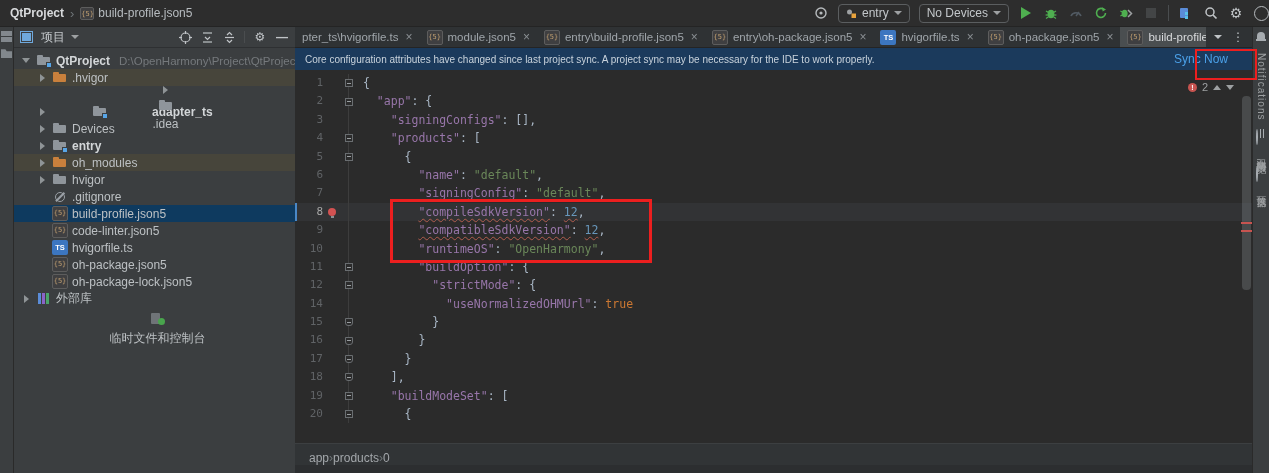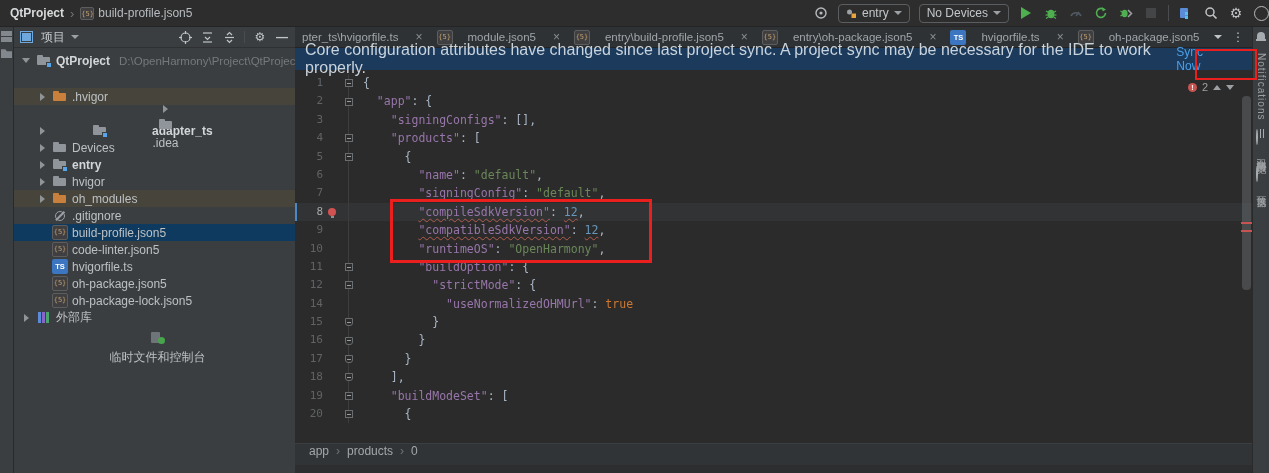"pter_ts\hvigorfile.ts" .tab { gap: 15px -> 5px }
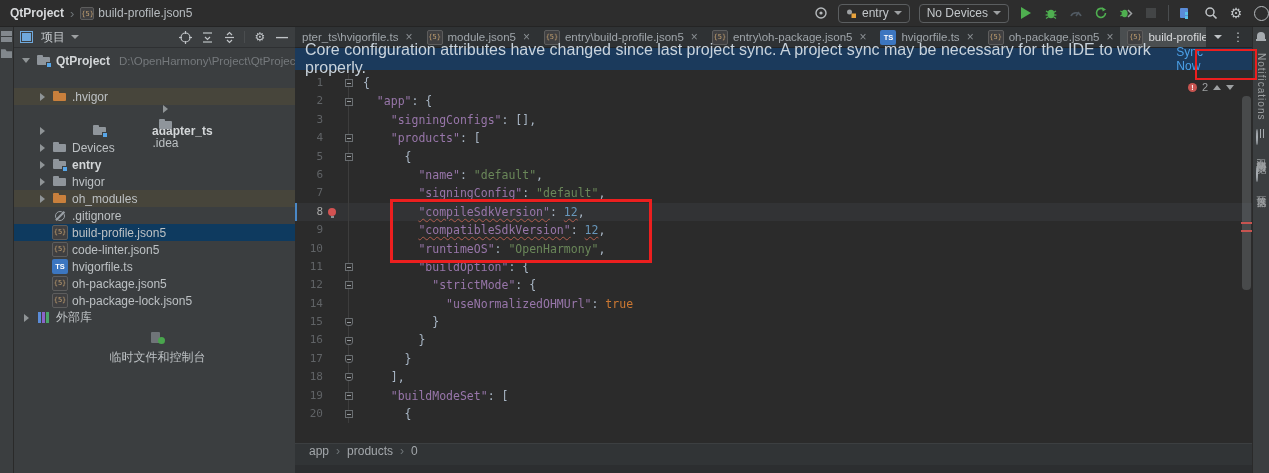"Core configuration attributes have" #banner .msg { font-size: 16px -> 10px }
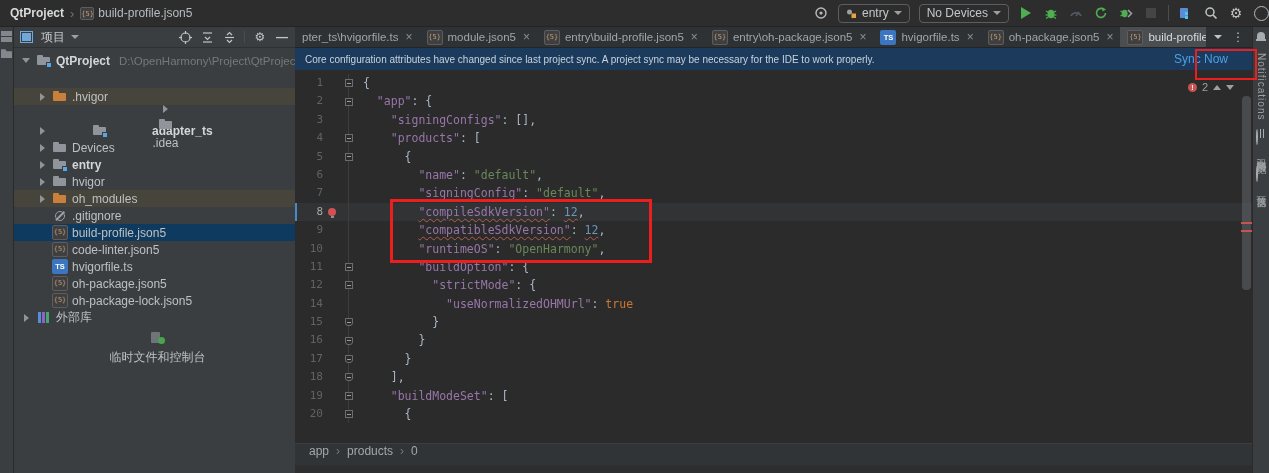".hvigor" div.tree-row { margin-top: 19px -> none }
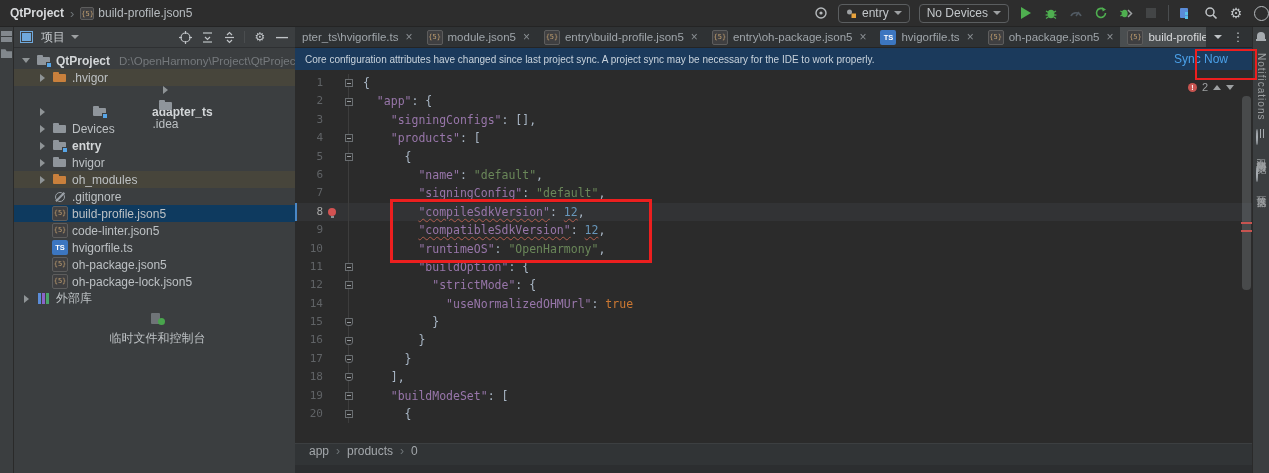"hvigor" div.tree-row { order: before "oh_modules" -> after "oh_modules" }
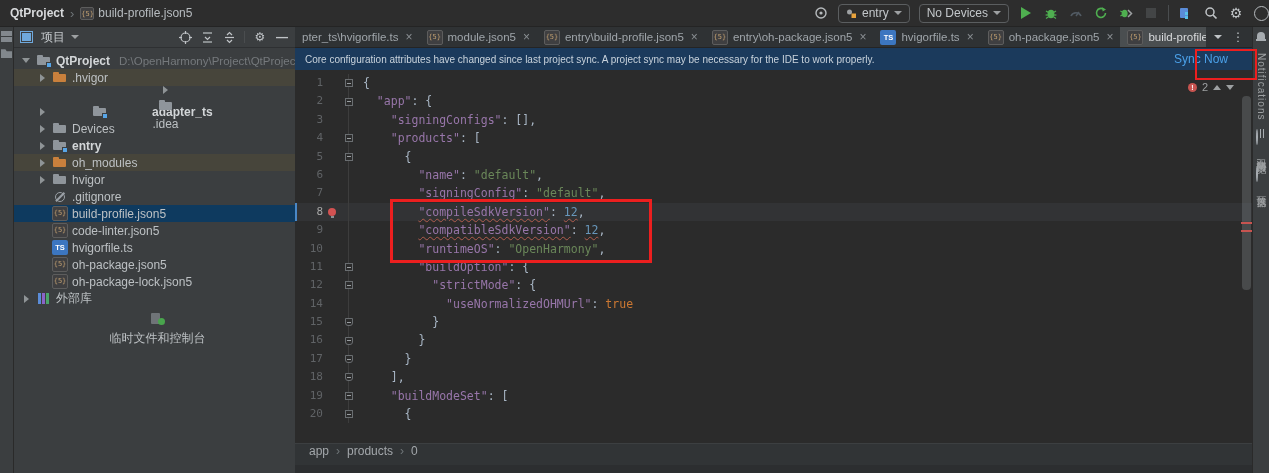"app" #breadcrumbs { align-items: flex-start -> flex-end; gap: 7px -> none }
